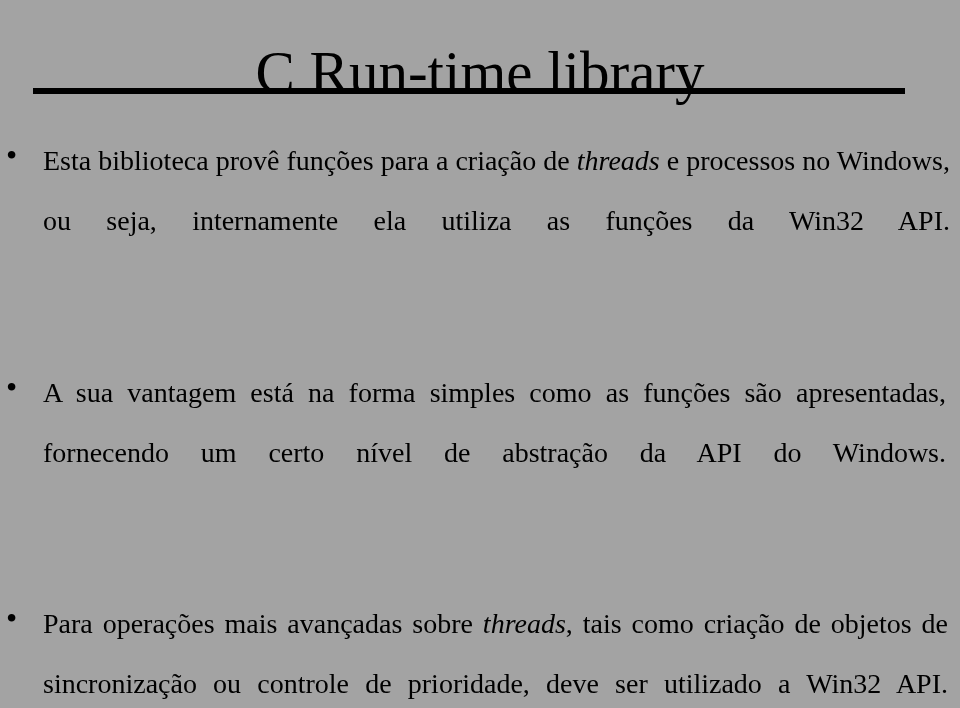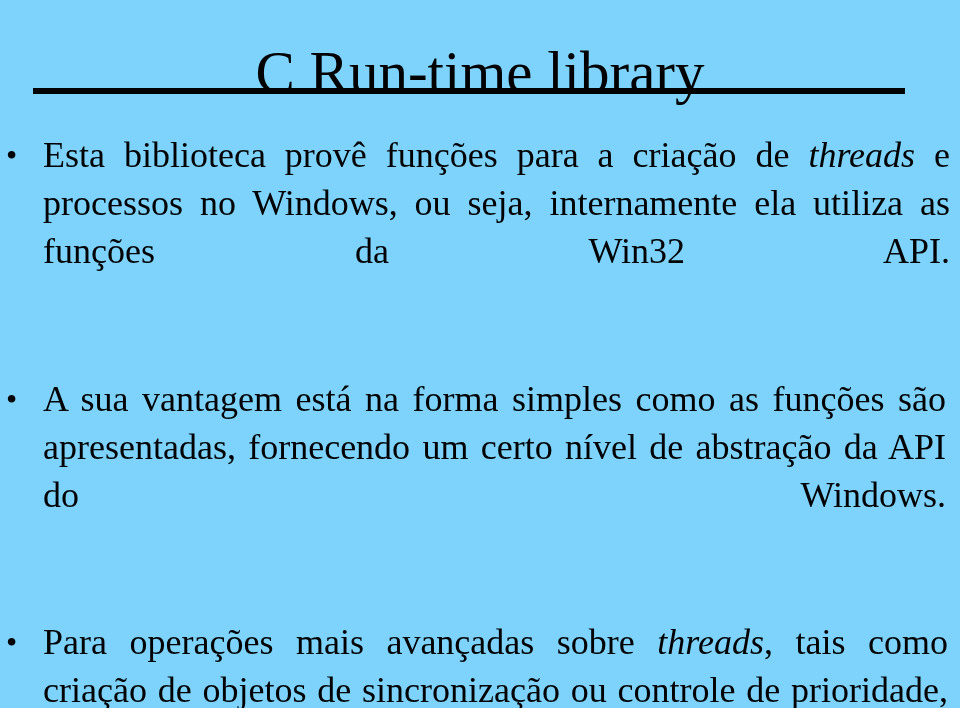"C Run-time library" .slide { background: #7dd3fc -> #a3a3a3 }
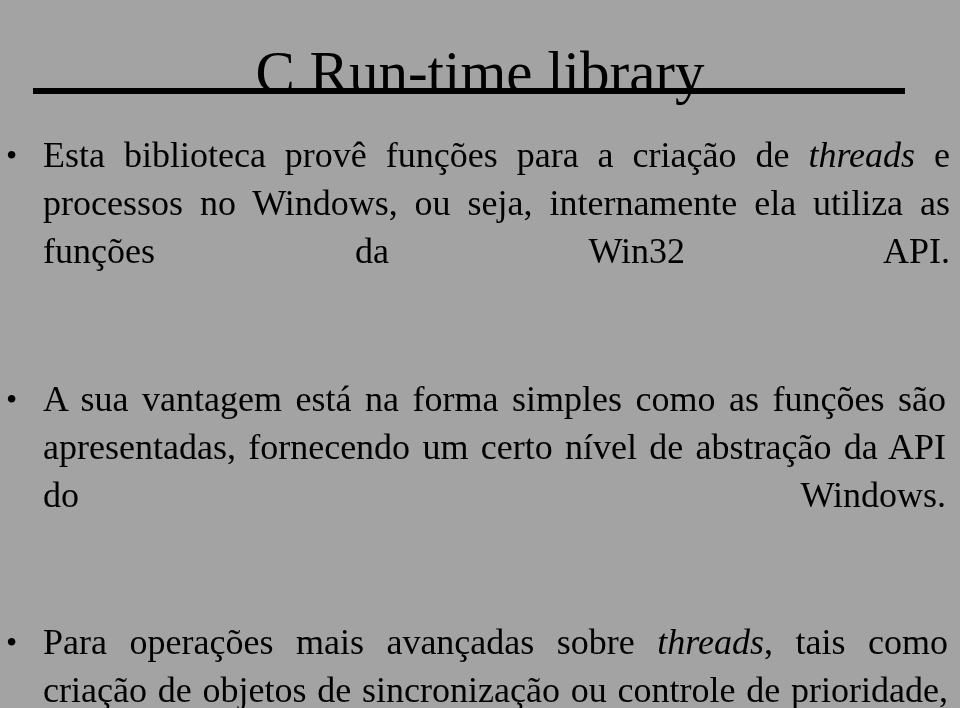"Esta biblioteca provê funções para" .bullet-text { font-size: 36px -> 28px; line-height: 48px -> 60px }
